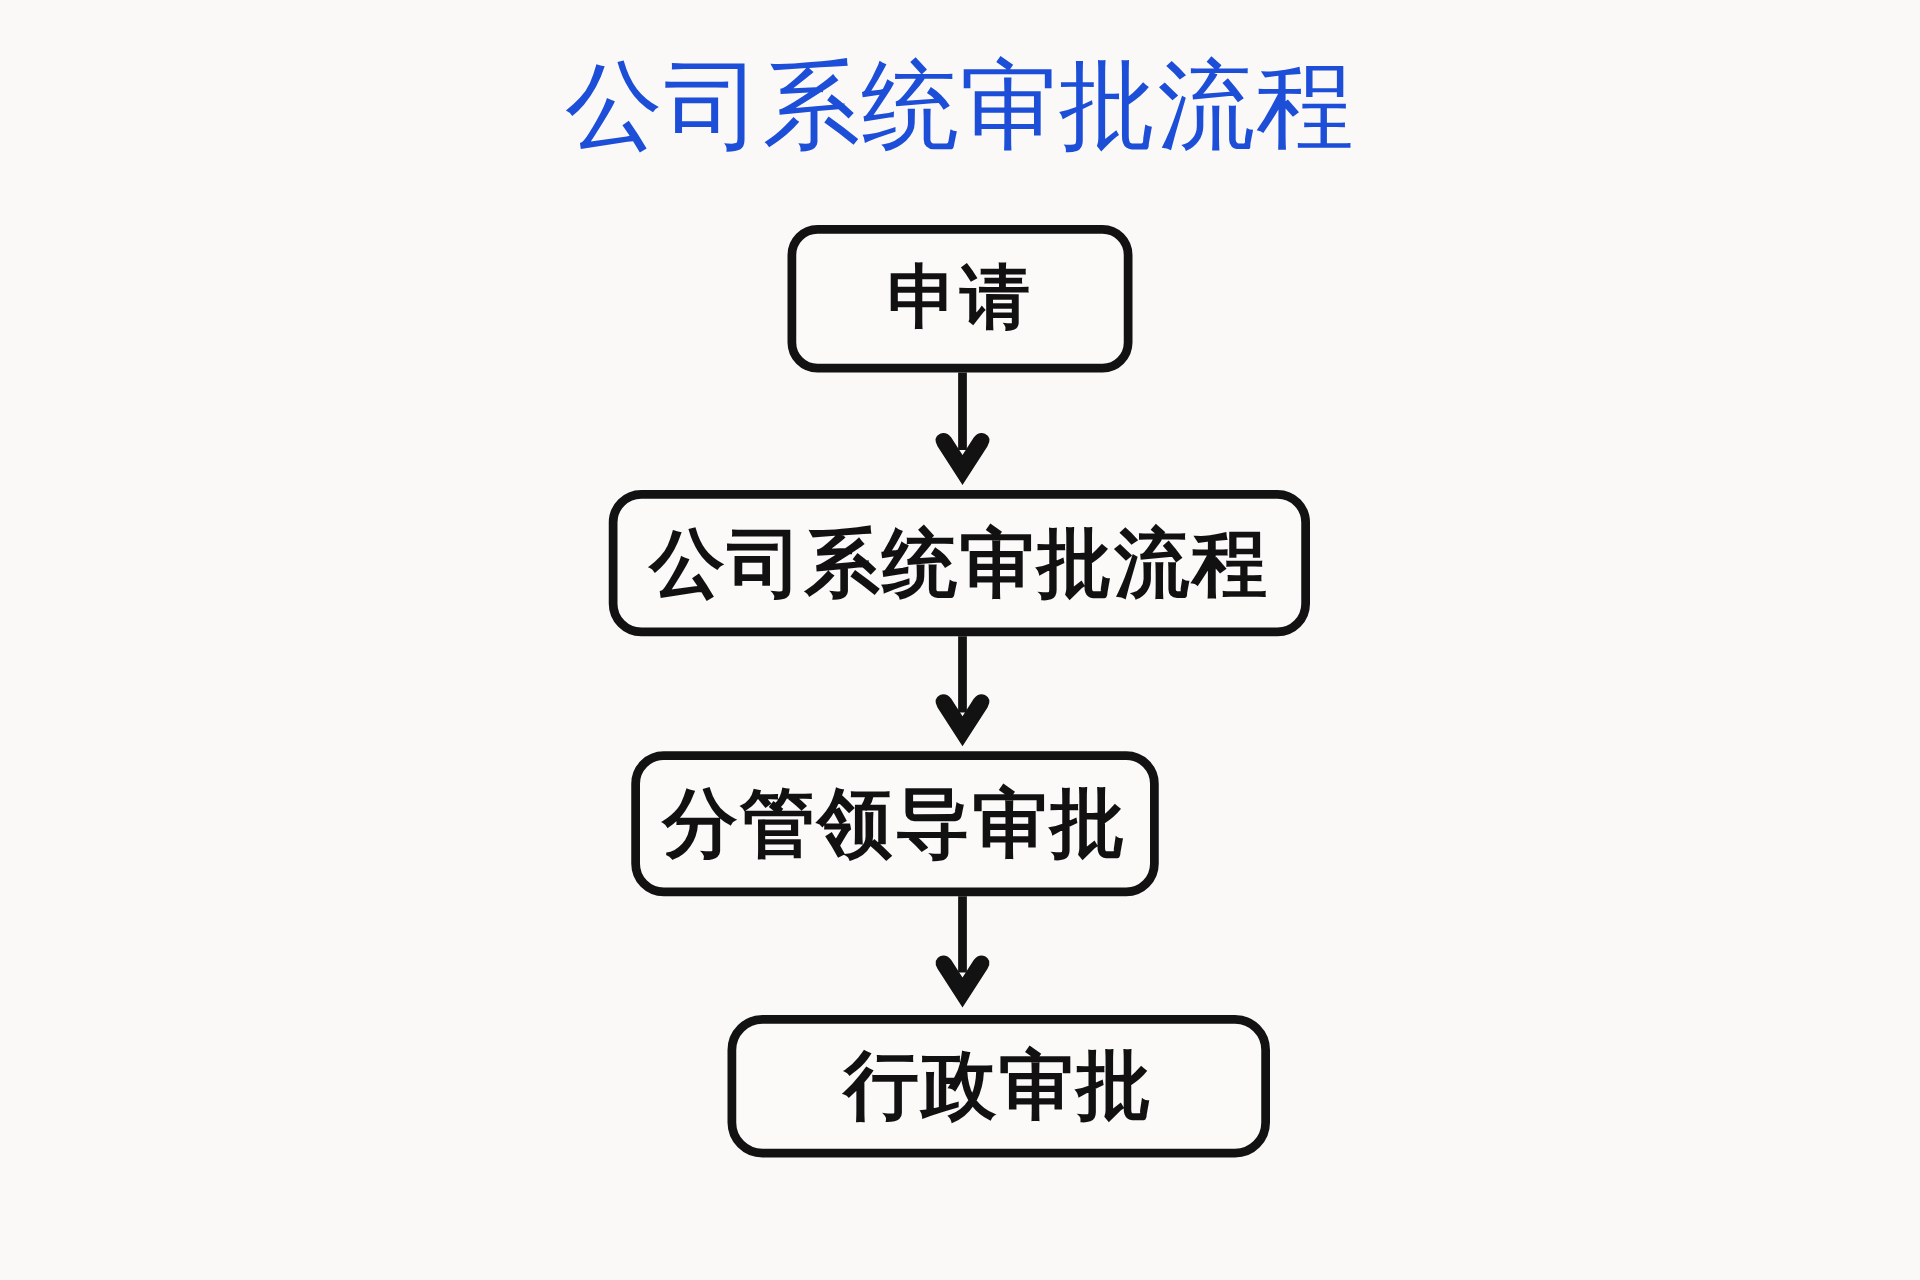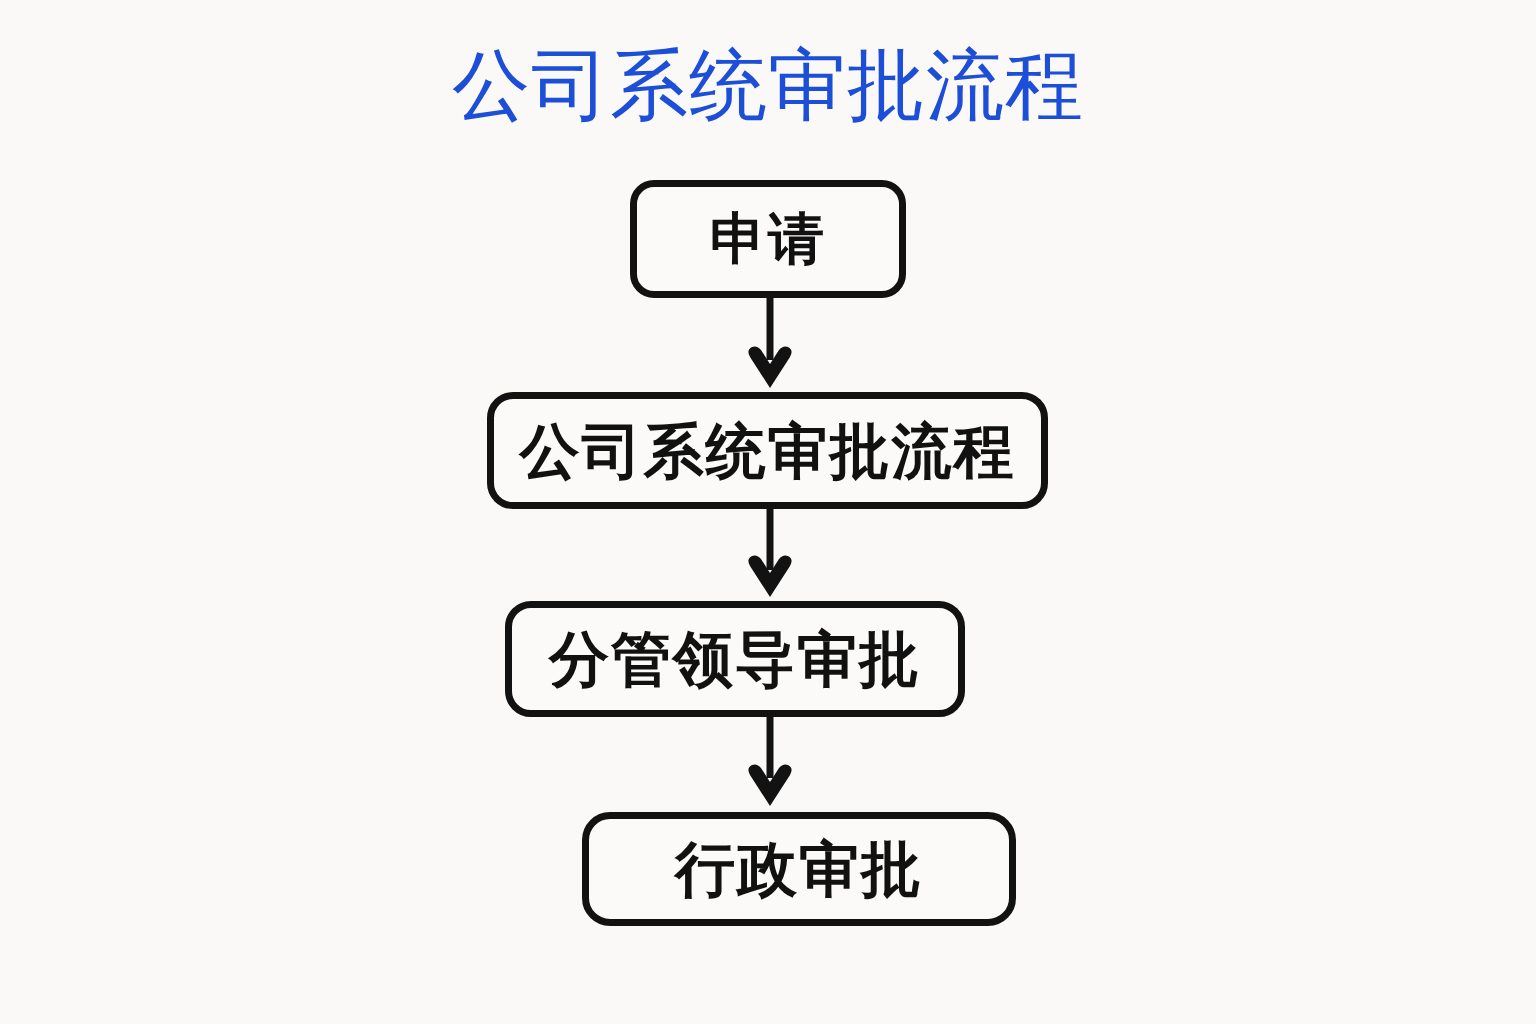"分管领导审批" #node-2 { width: 460px -> 422px }
